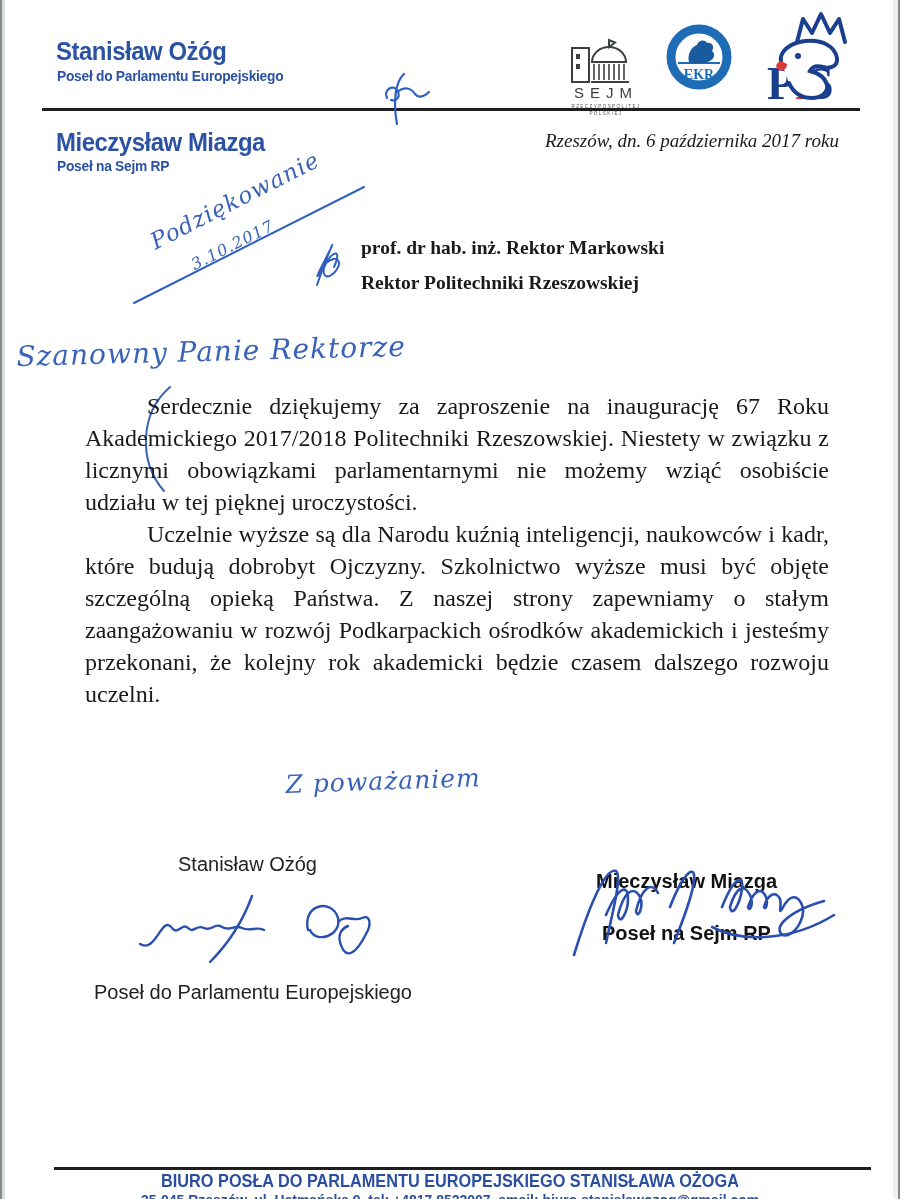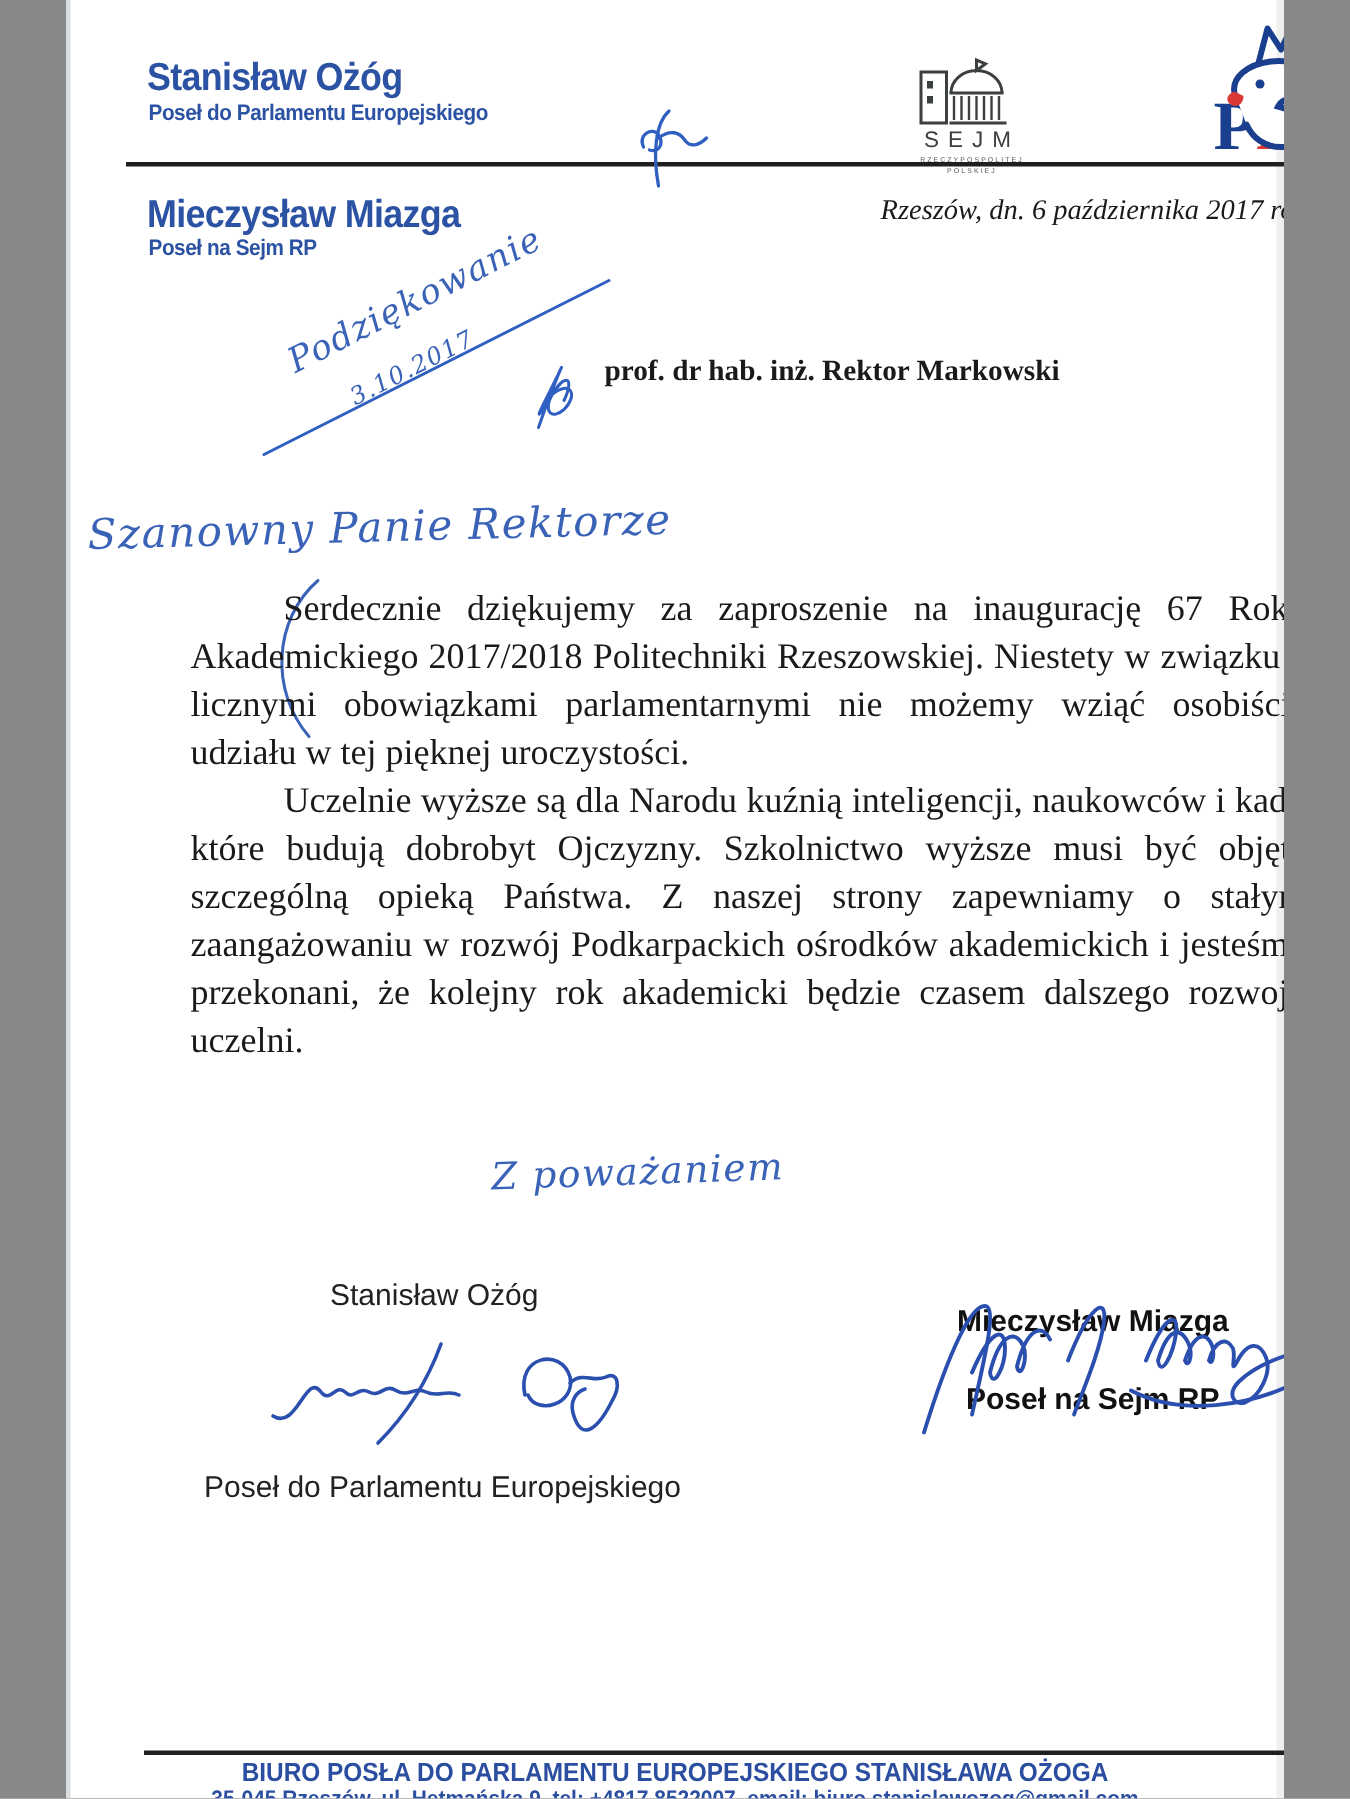"Stanisław Ożóg" .page { width: 812px -> 896px }
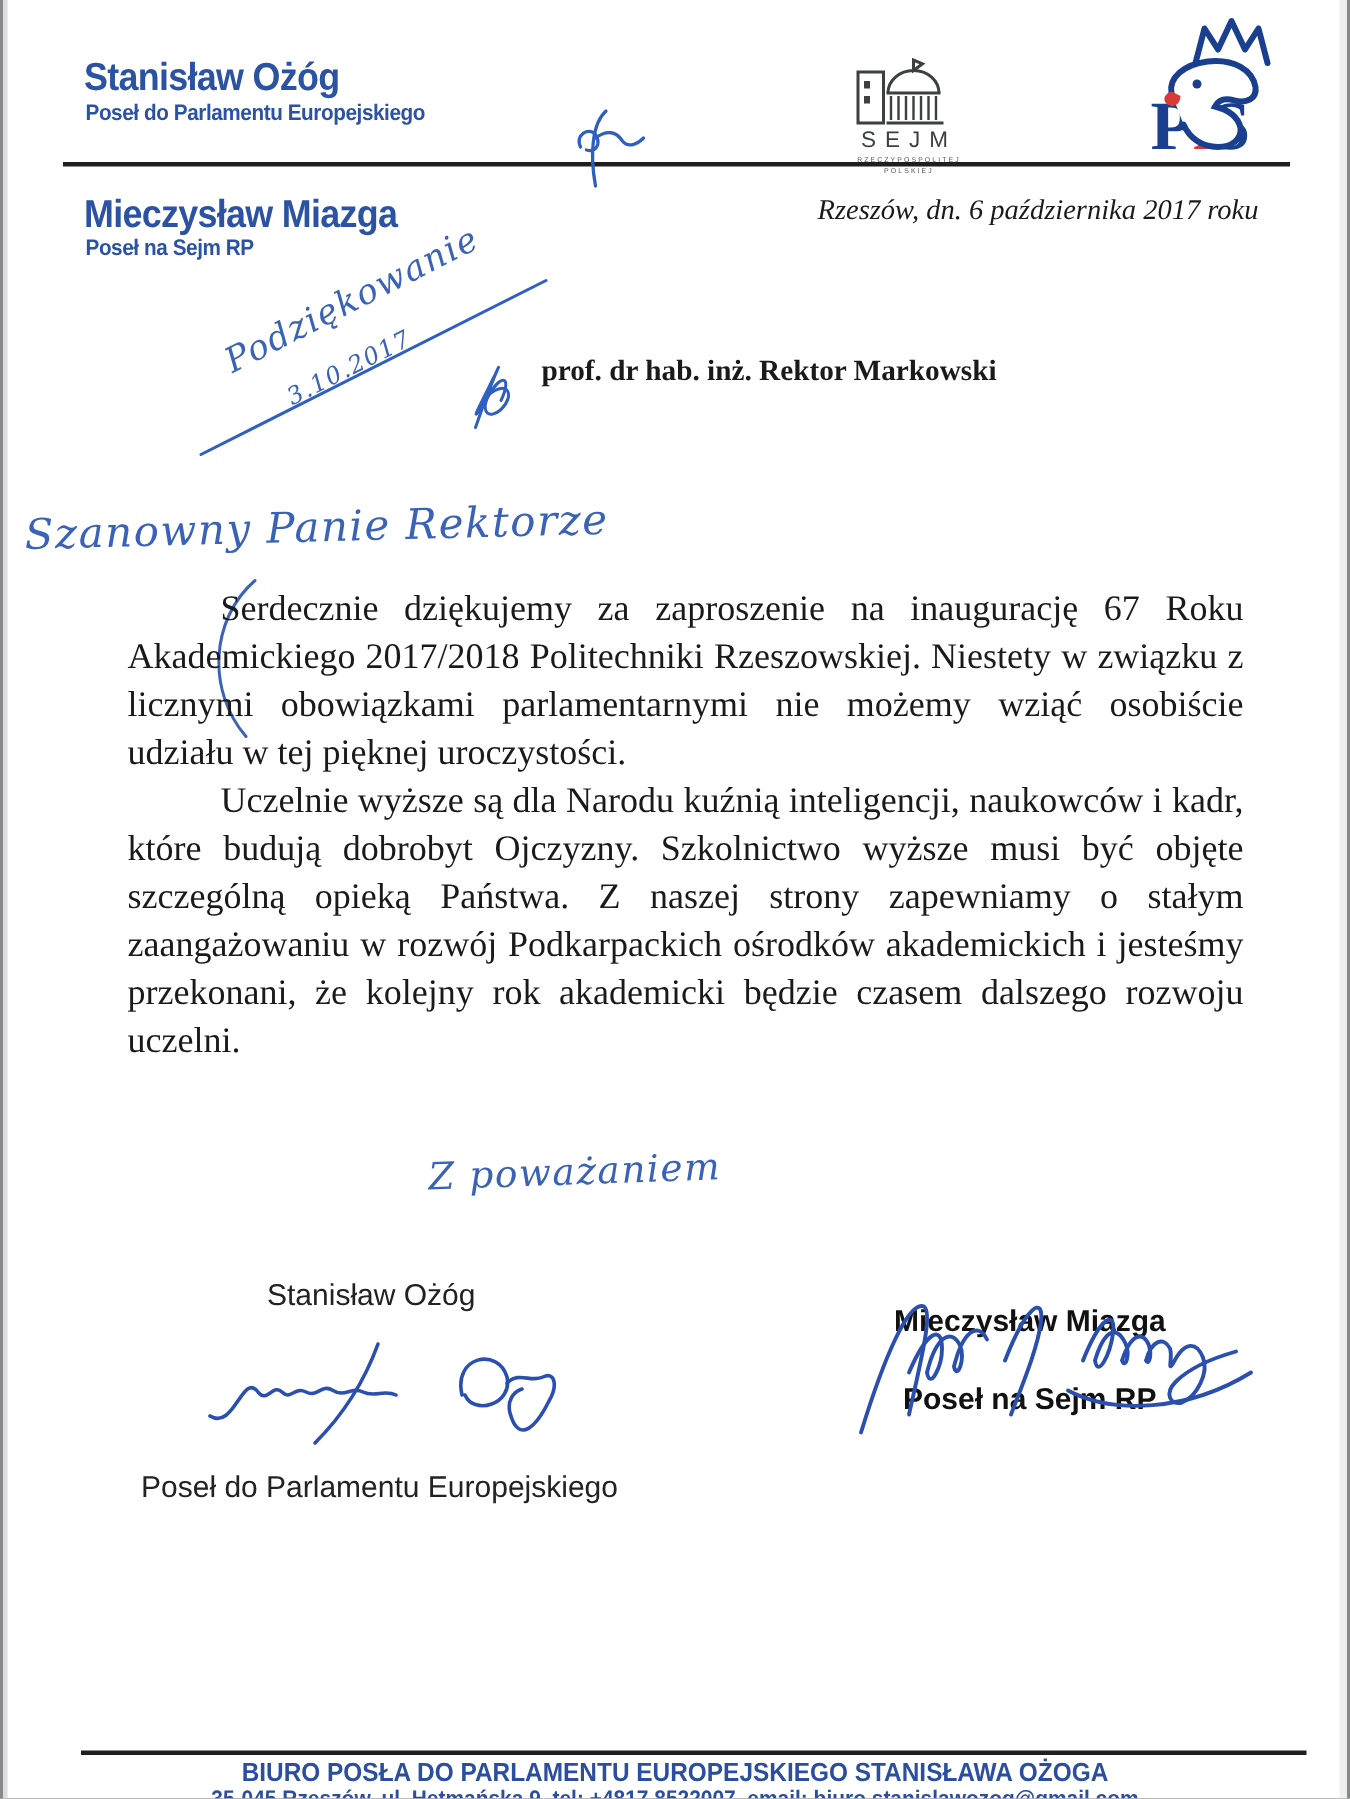"EKR" div.abs { html: none -> <div> <svg> <circle></circle> <line></line> <path></path> <text>EKR</text> </svg> </div> }
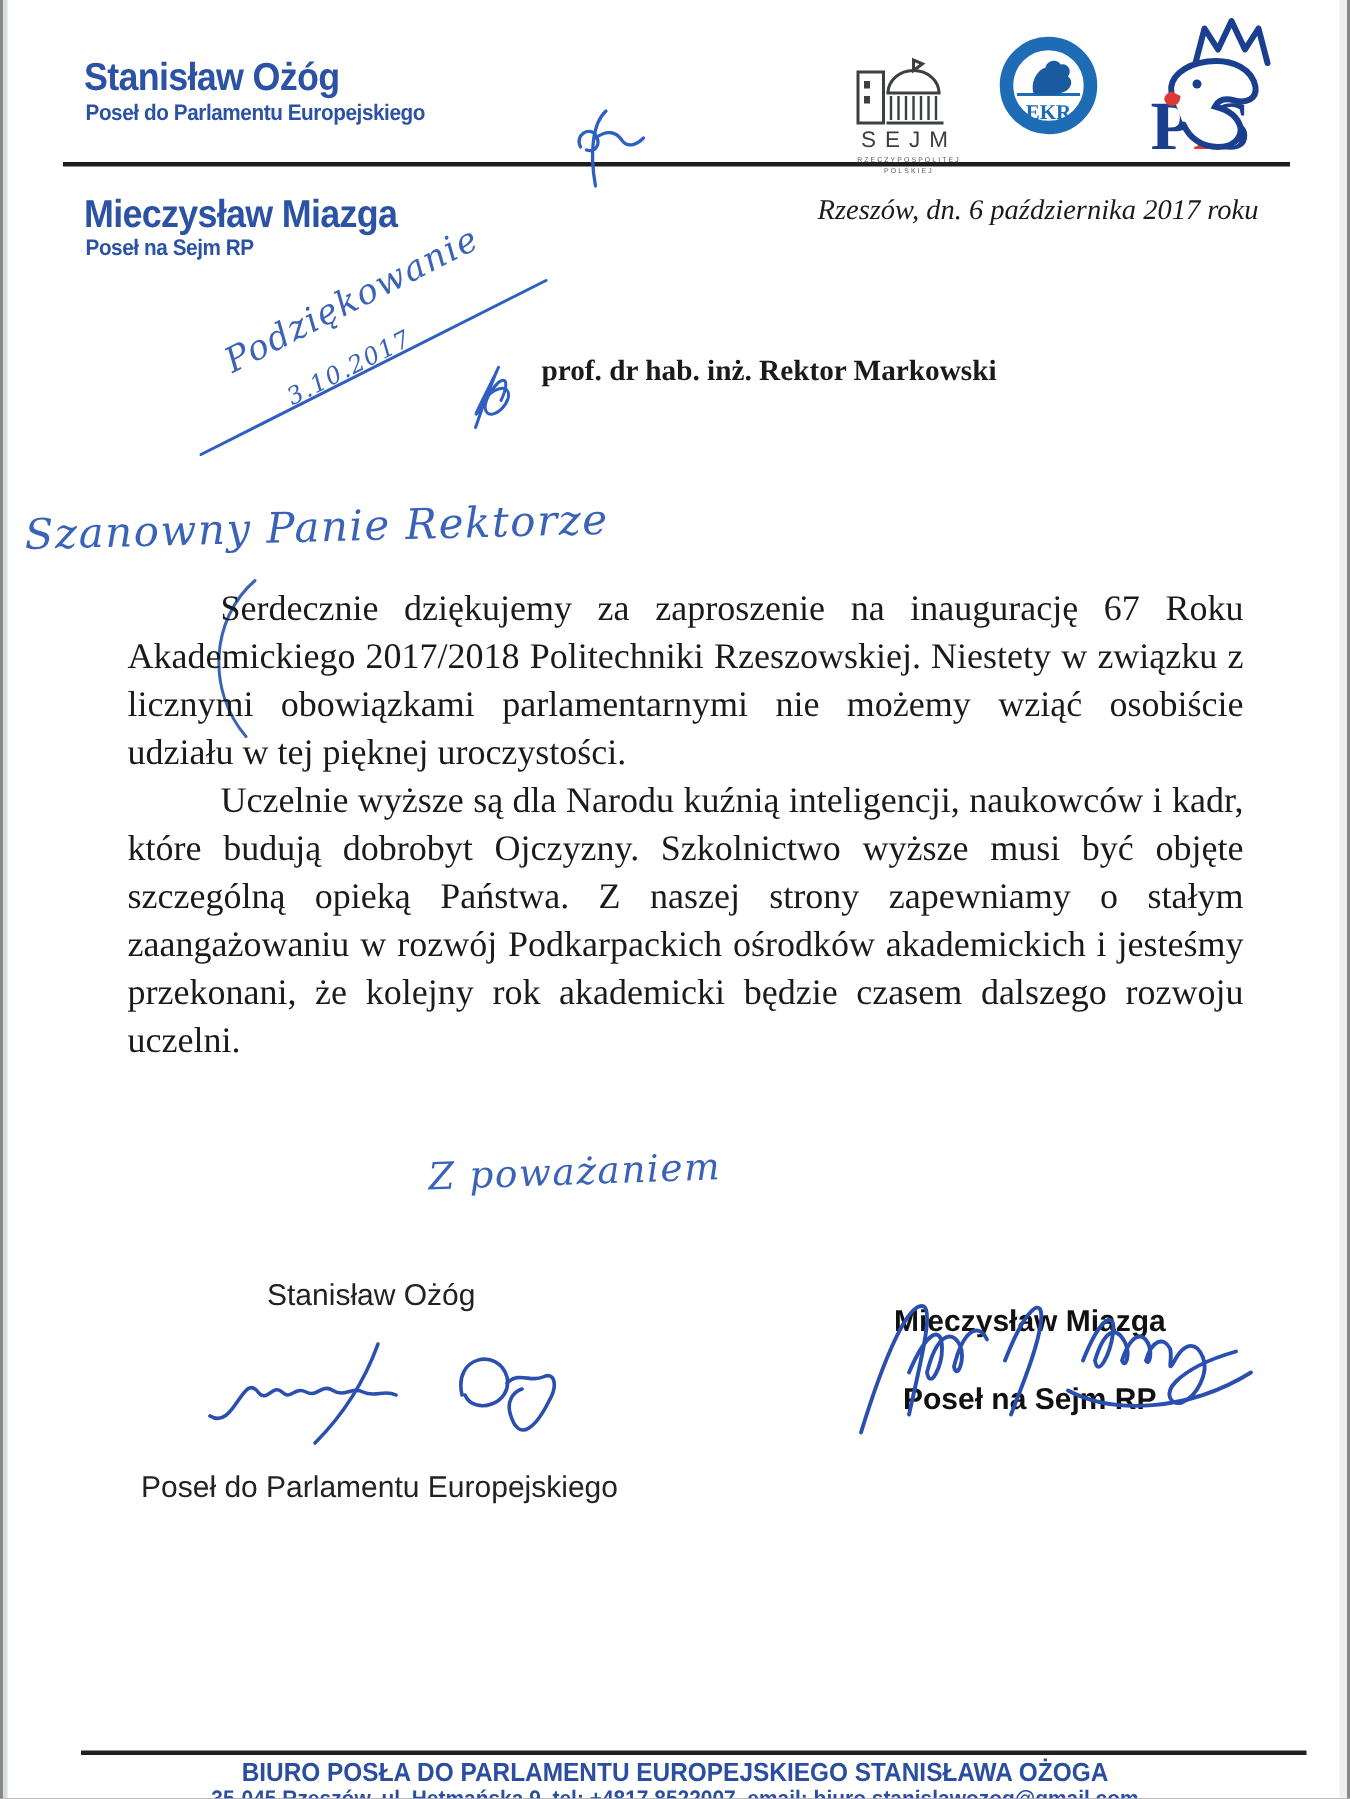"Rektor Politechniki Rzeszowskiej" div.bold { html: none -> <div>Rektor Politechniki Rzeszowskiej</div> }
